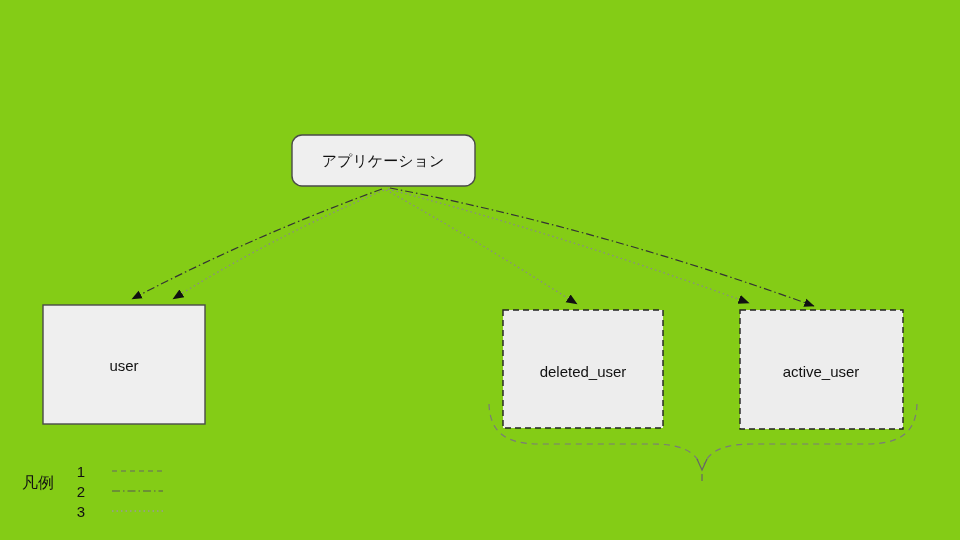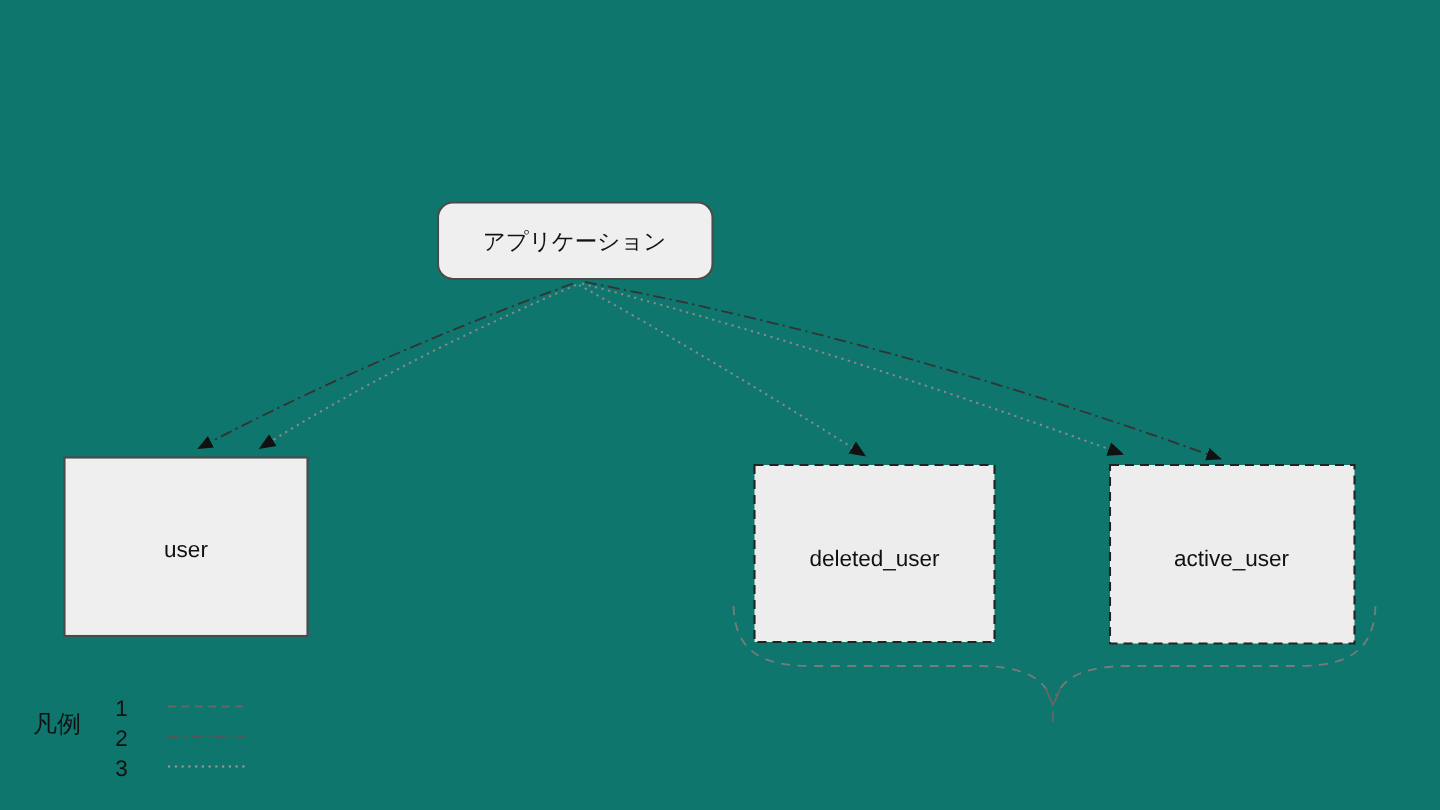"アプリケーション" .stage { background: #0f766e -> #84cc16 }
